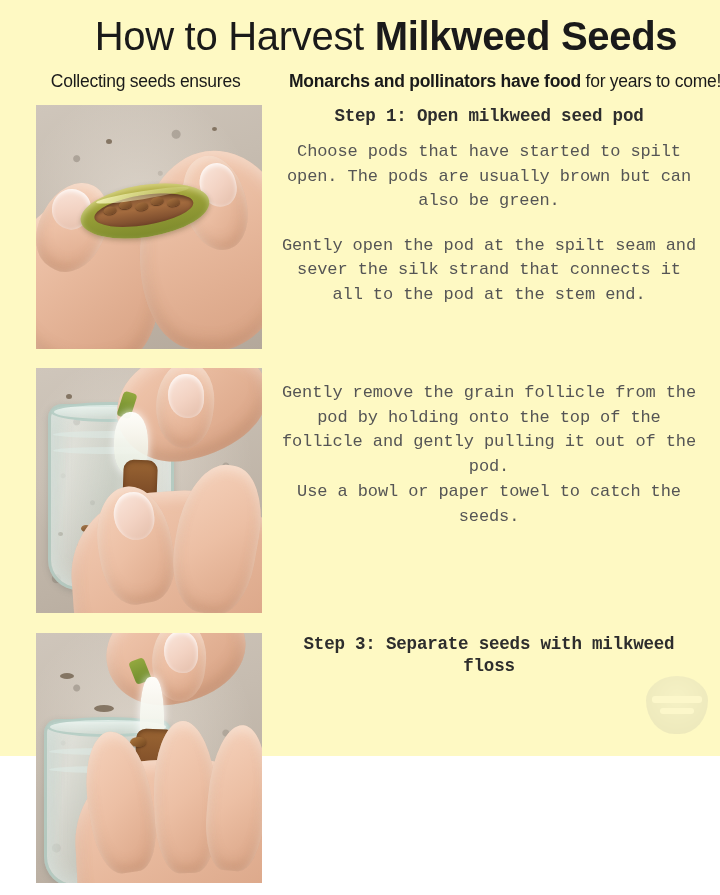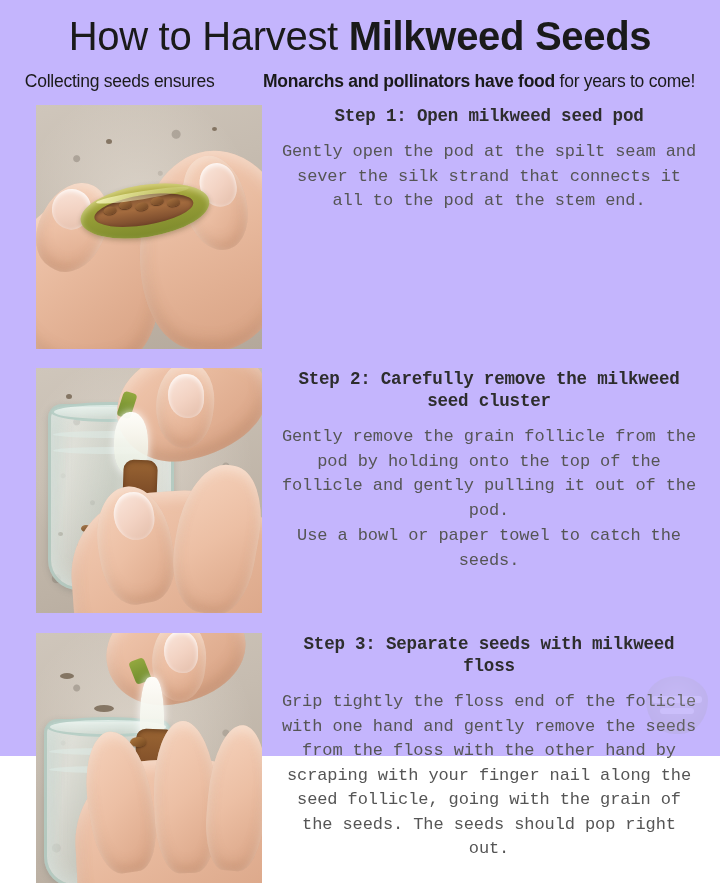"How to Harvest Milkweed Seeds" .infographic { background: #c4b5fd -> #fef9c3; padding-left: none -> 26px }
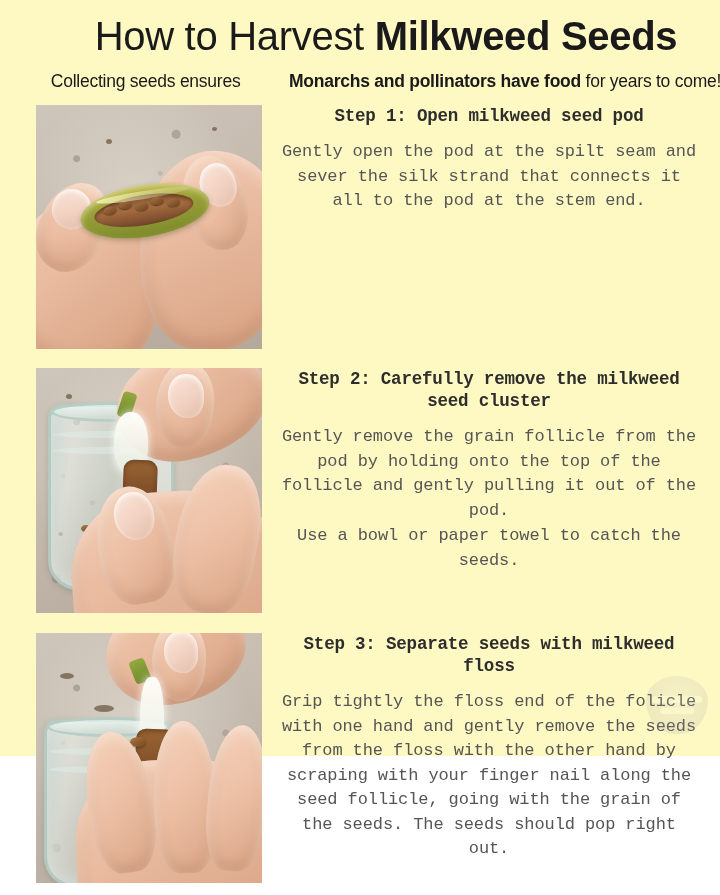"Choose pods that have started" p.step-body { html: none -> <p>Choose pods that have started to spilt open. The pods are usually brown but can also be green.</p> }
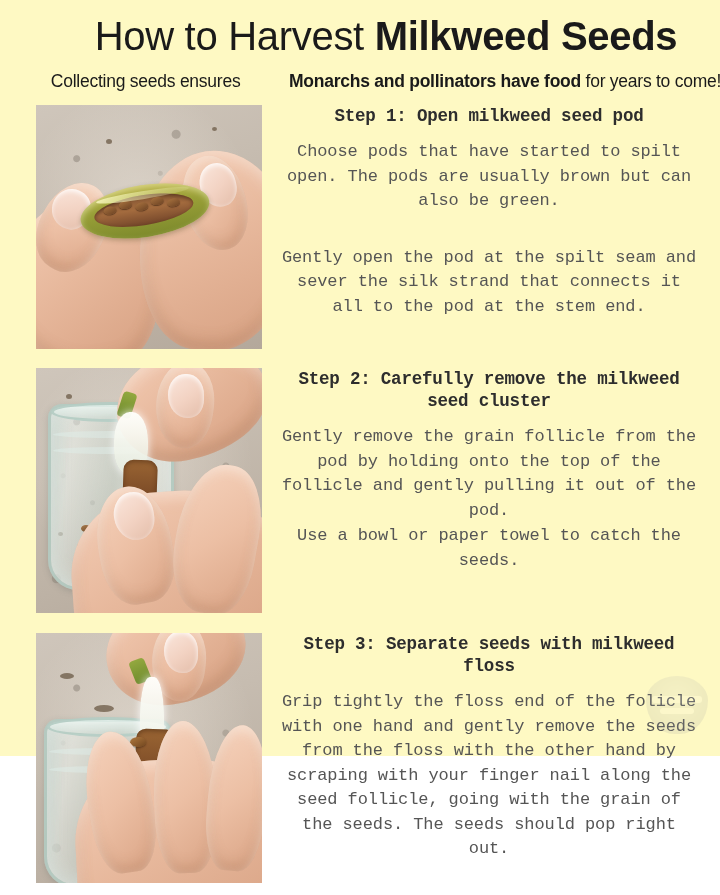"Gently open the pod at" .step-body + .step-body { margin-top: 32px -> 20px }
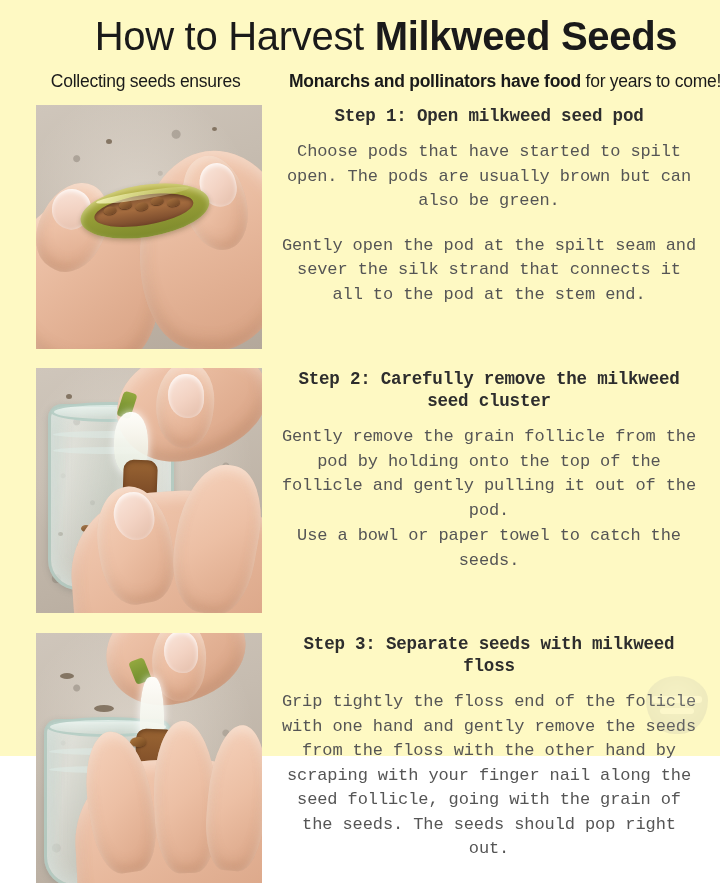"Step 2: Carefully remove the" h2.step-heading { html: <h2>Step 2: Carefully remove the milkweed seed cluster</h2> -> none }
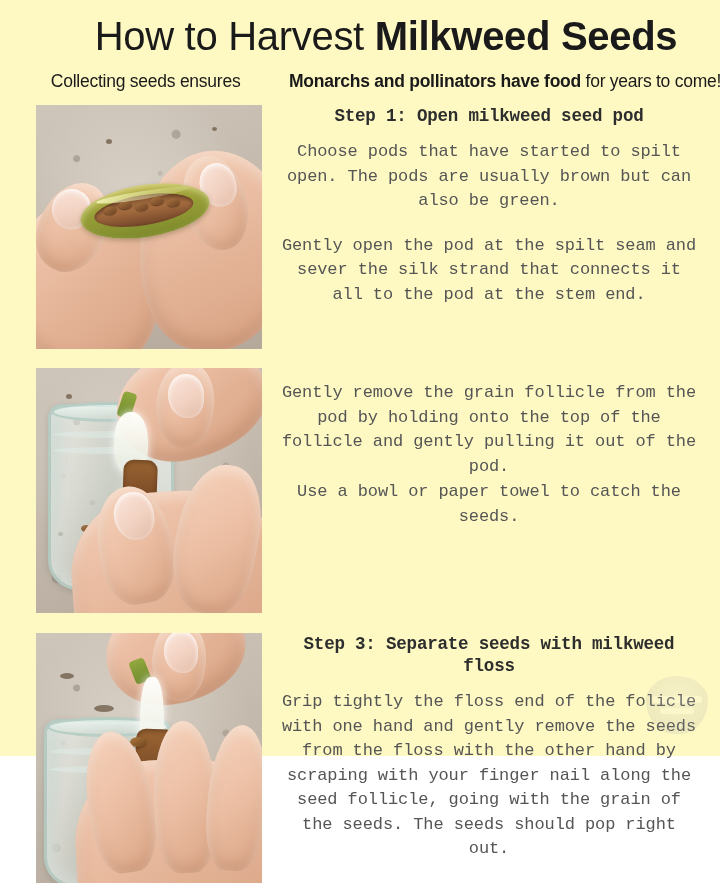"Grip tightly the floss end" p.step-body { html: <p>Grip tightly the floss end of the folicle with one hand and gently remove the seeds from the floss with the other hand by scraping with your finger nail along the seed follicle, going with the grain of the seeds. The seeds should pop right out.</p> -> none }
